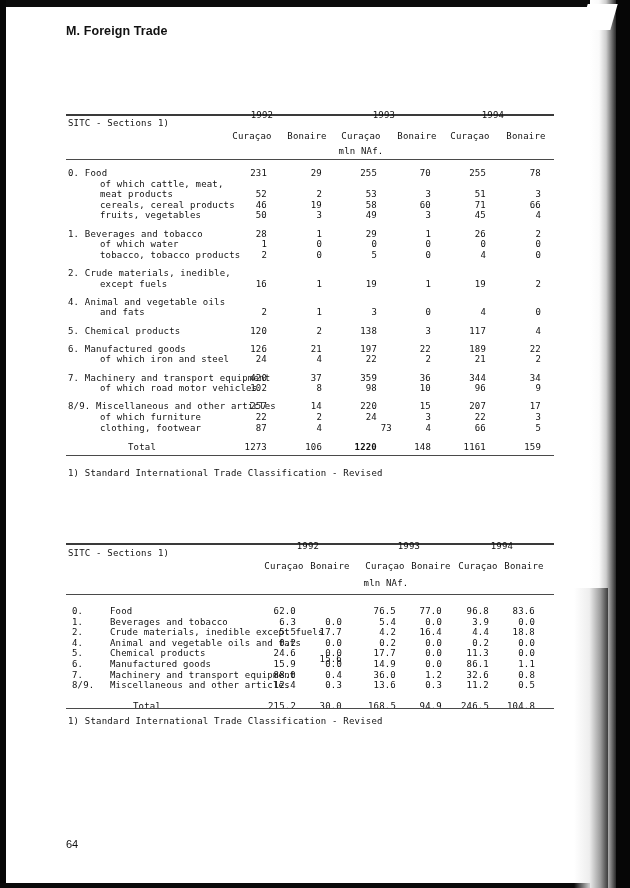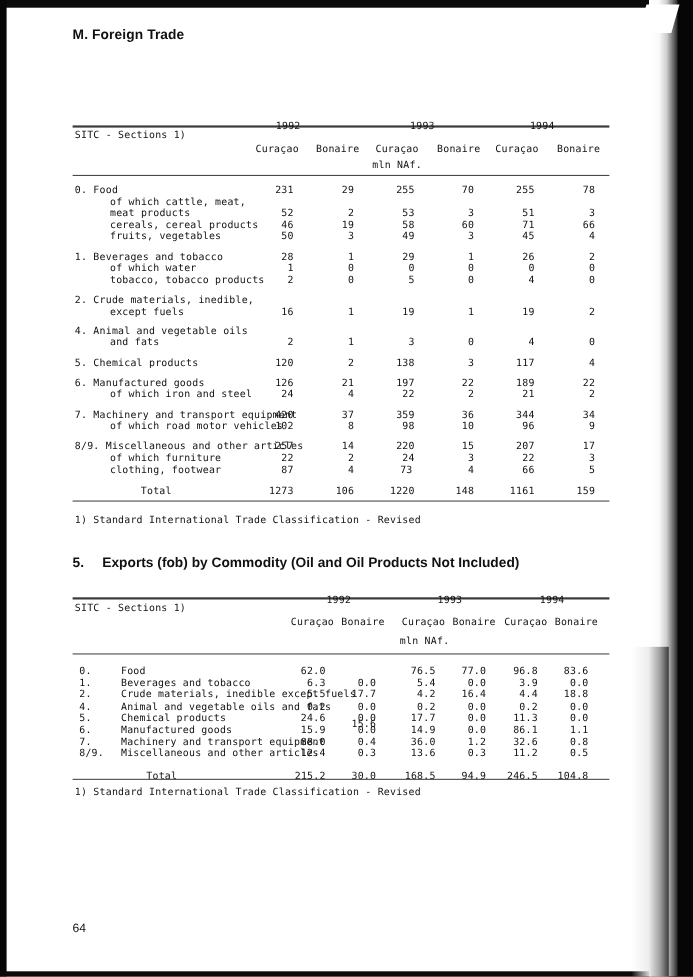"73" div.mono { left: 315px -> 332px }
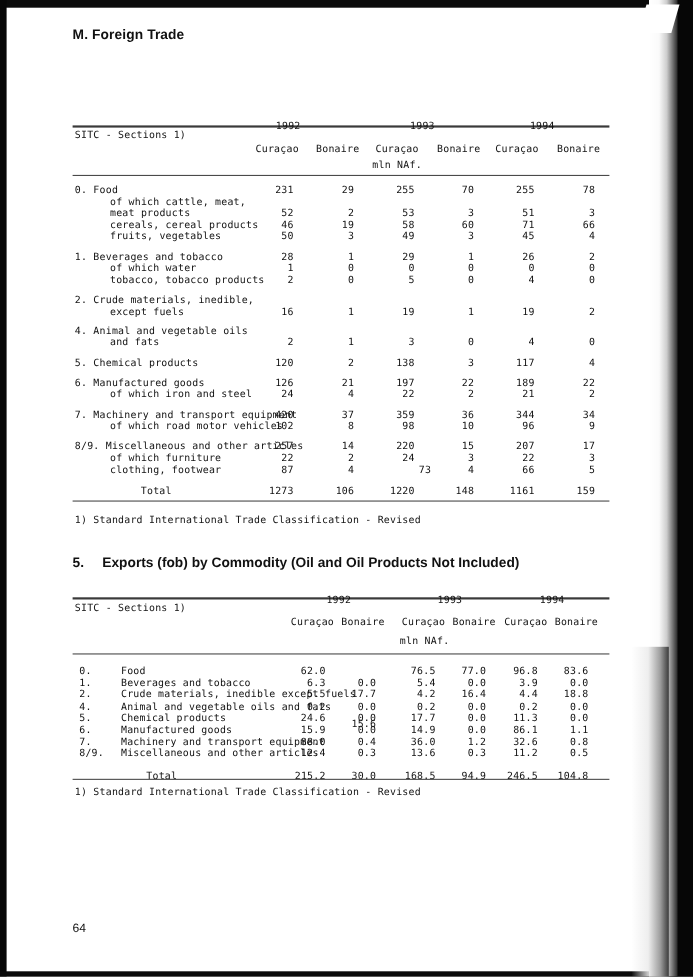"1220" div.mono { font-weight: none -> bold }
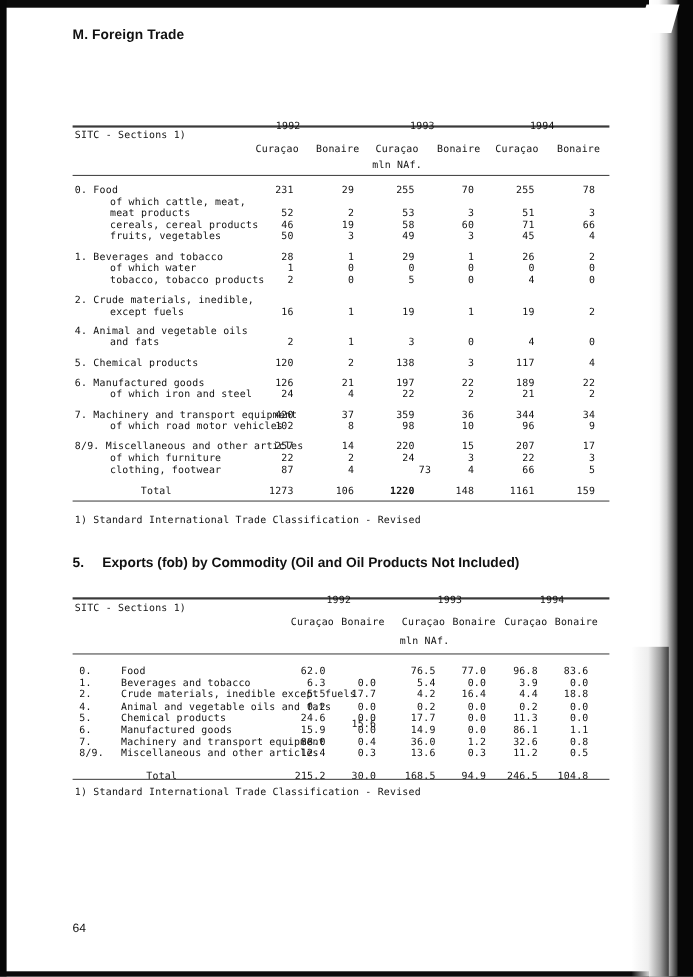"5. Exports (fob) by Commodity" div.table-title { html: <div> <span>5.</span><span>Exports (fob) by Commodity (Oil and Oil Products Not Included)</span> </div> -> none }
